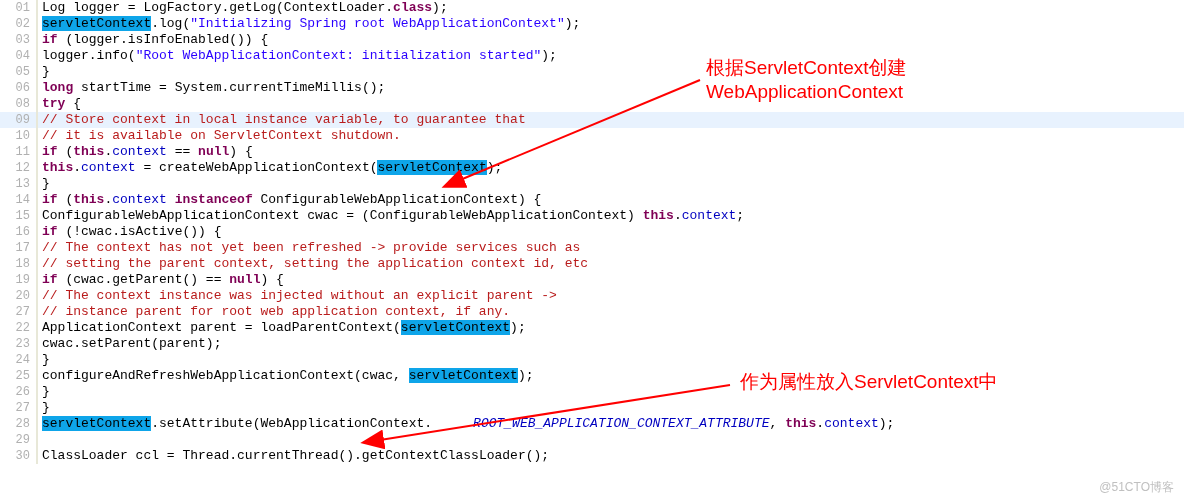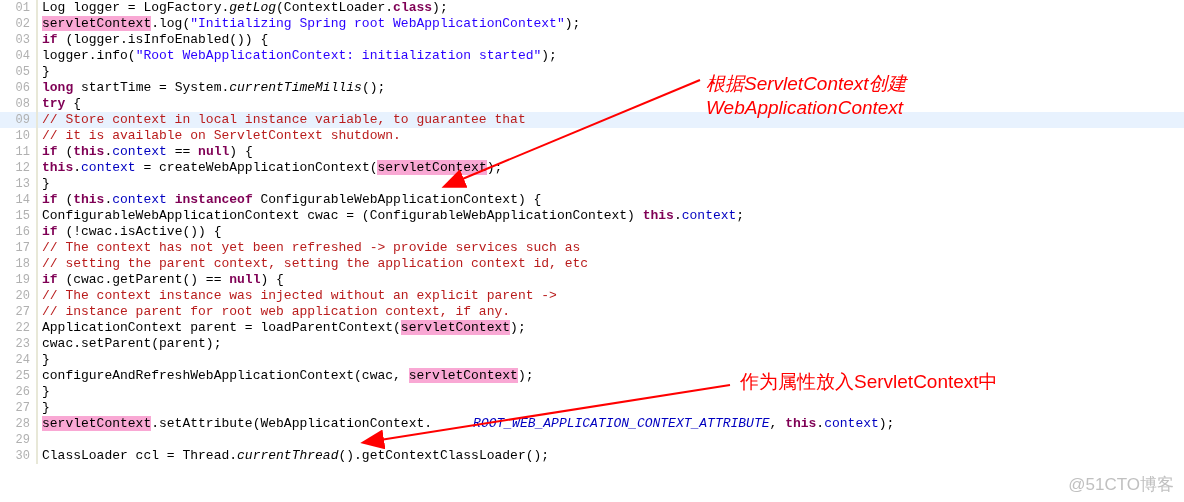"getLog" .mth { font-style: italic -> none }
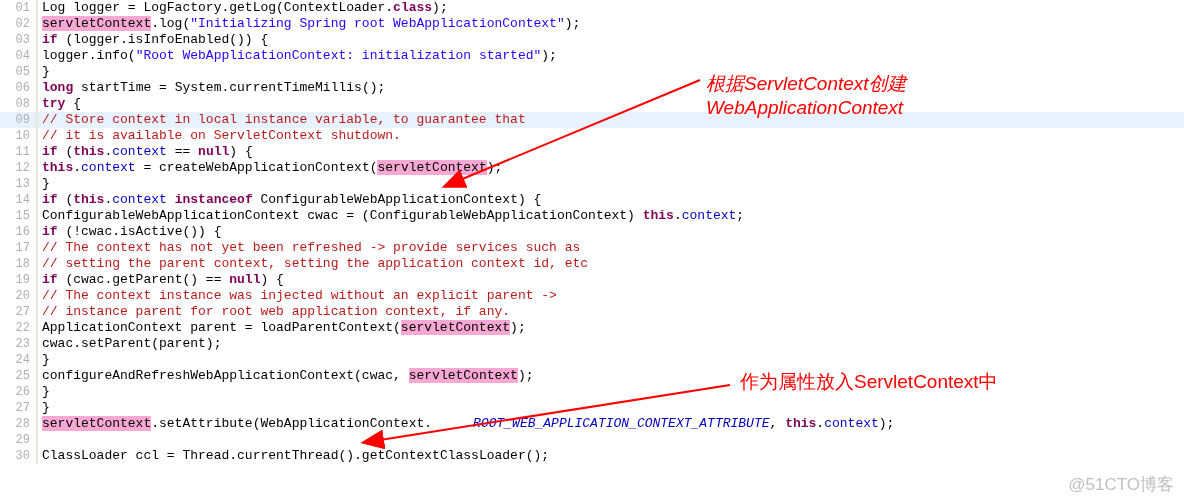"servletContext" .hl { background: #f9a8d4 -> #0ea5e9 }
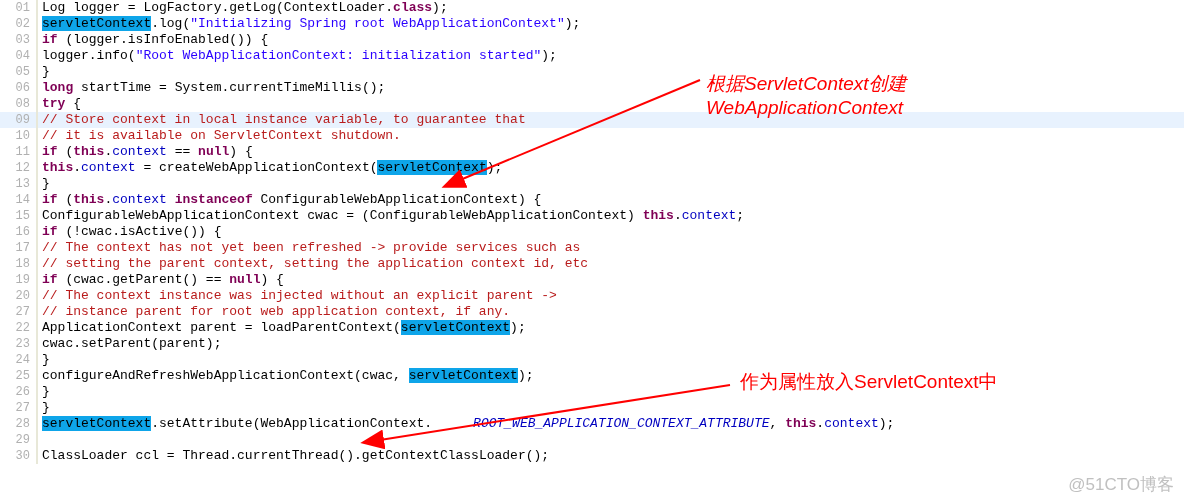"根据ServletContext创建" .annot1 { font-style: italic -> none; top: 72px -> 56px }
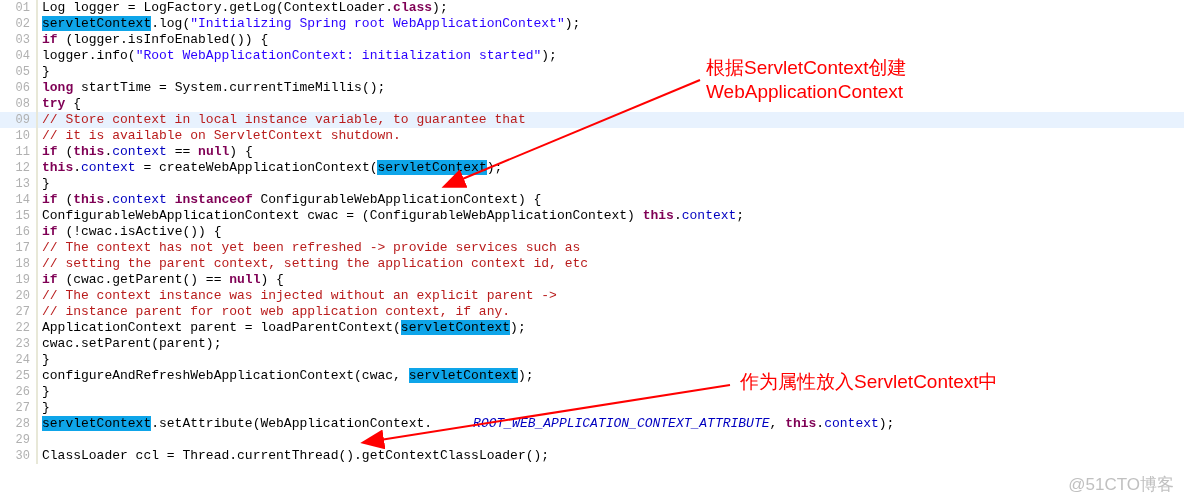"@51CTO博客" .watermark { font-size: 17px -> 12px }
